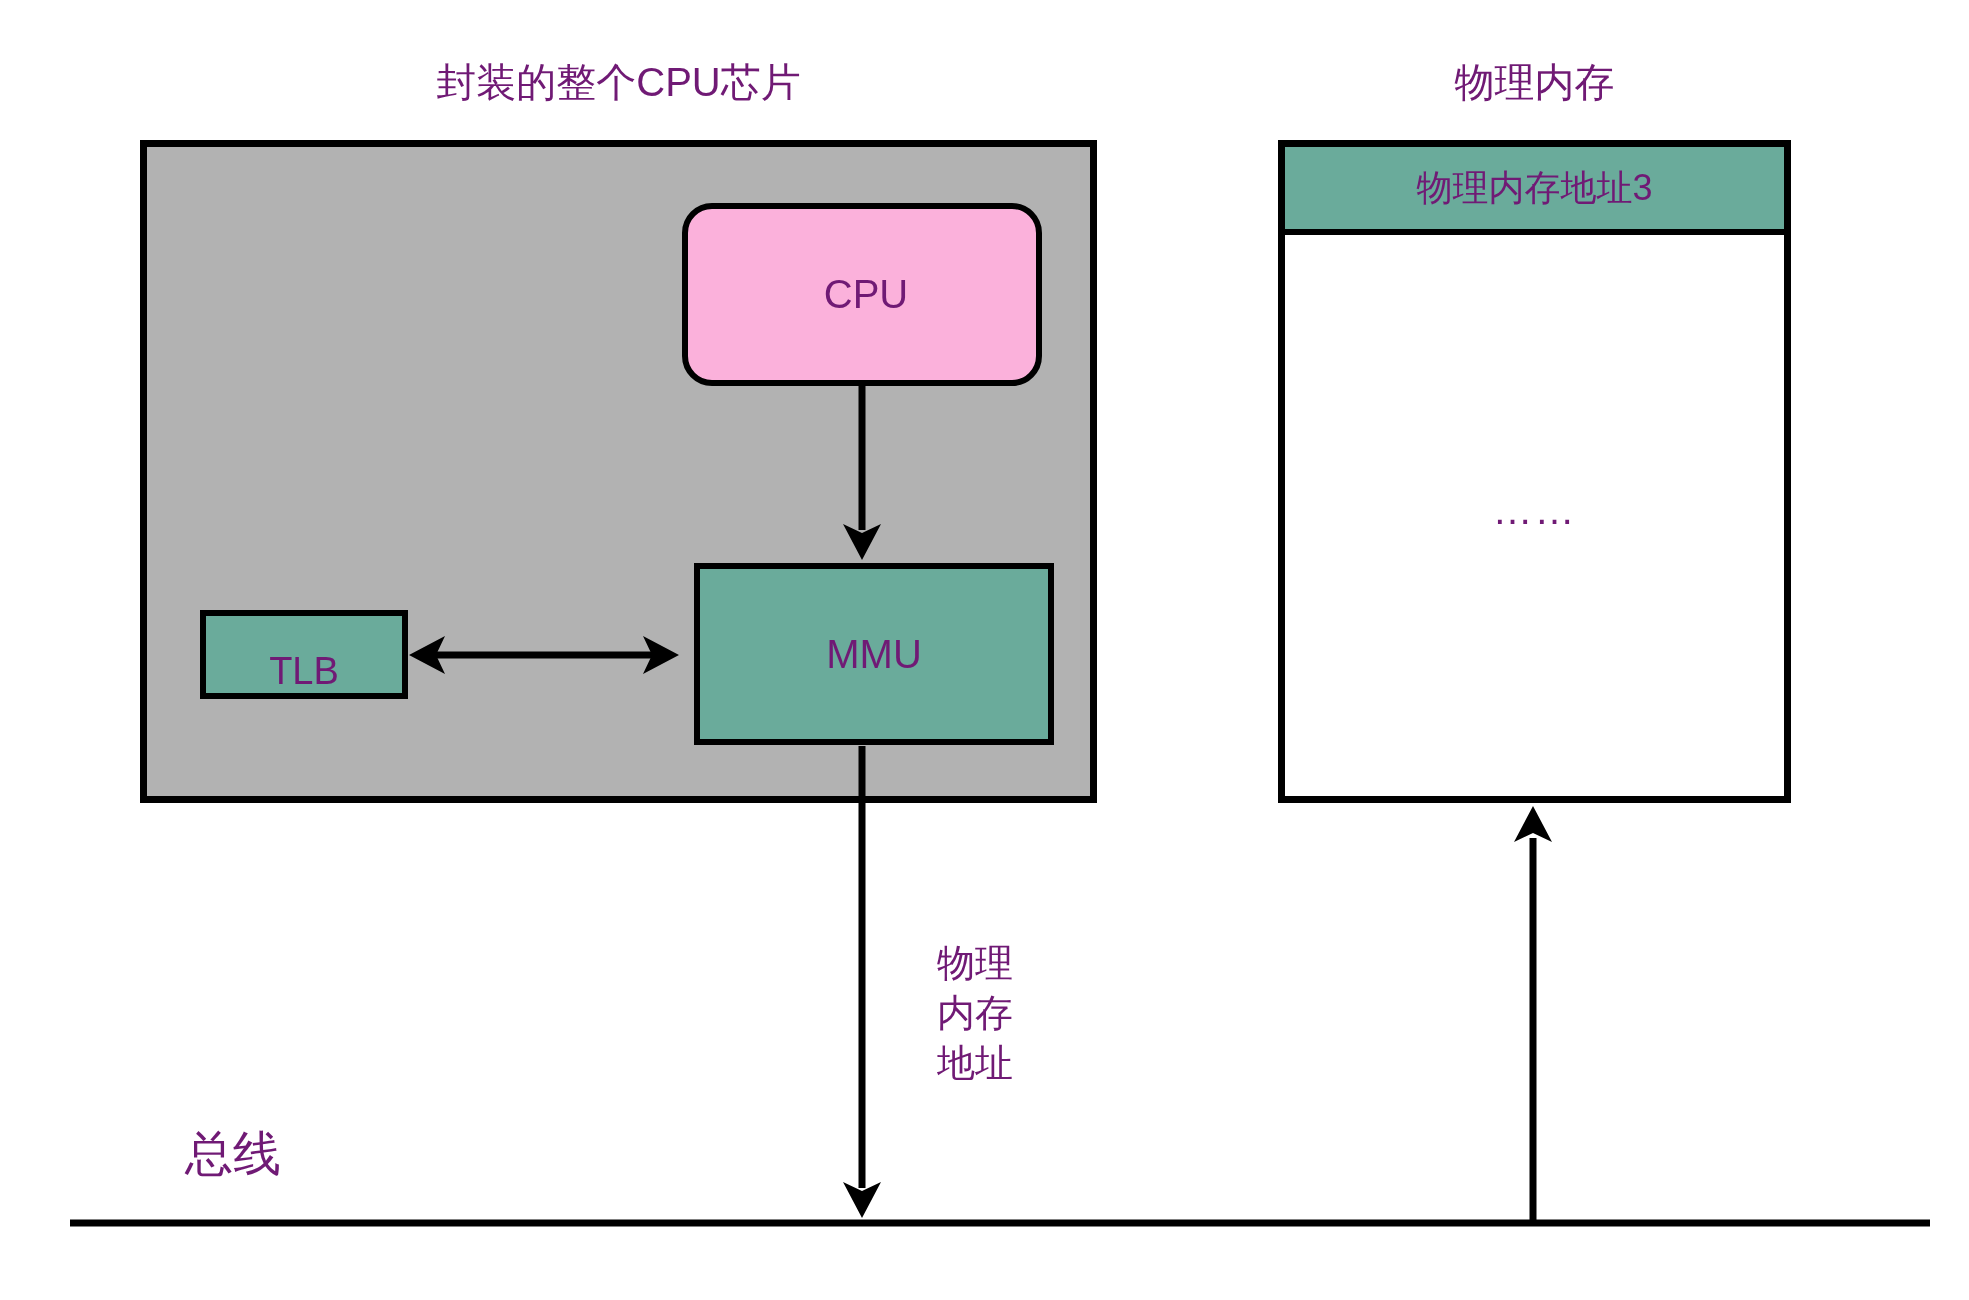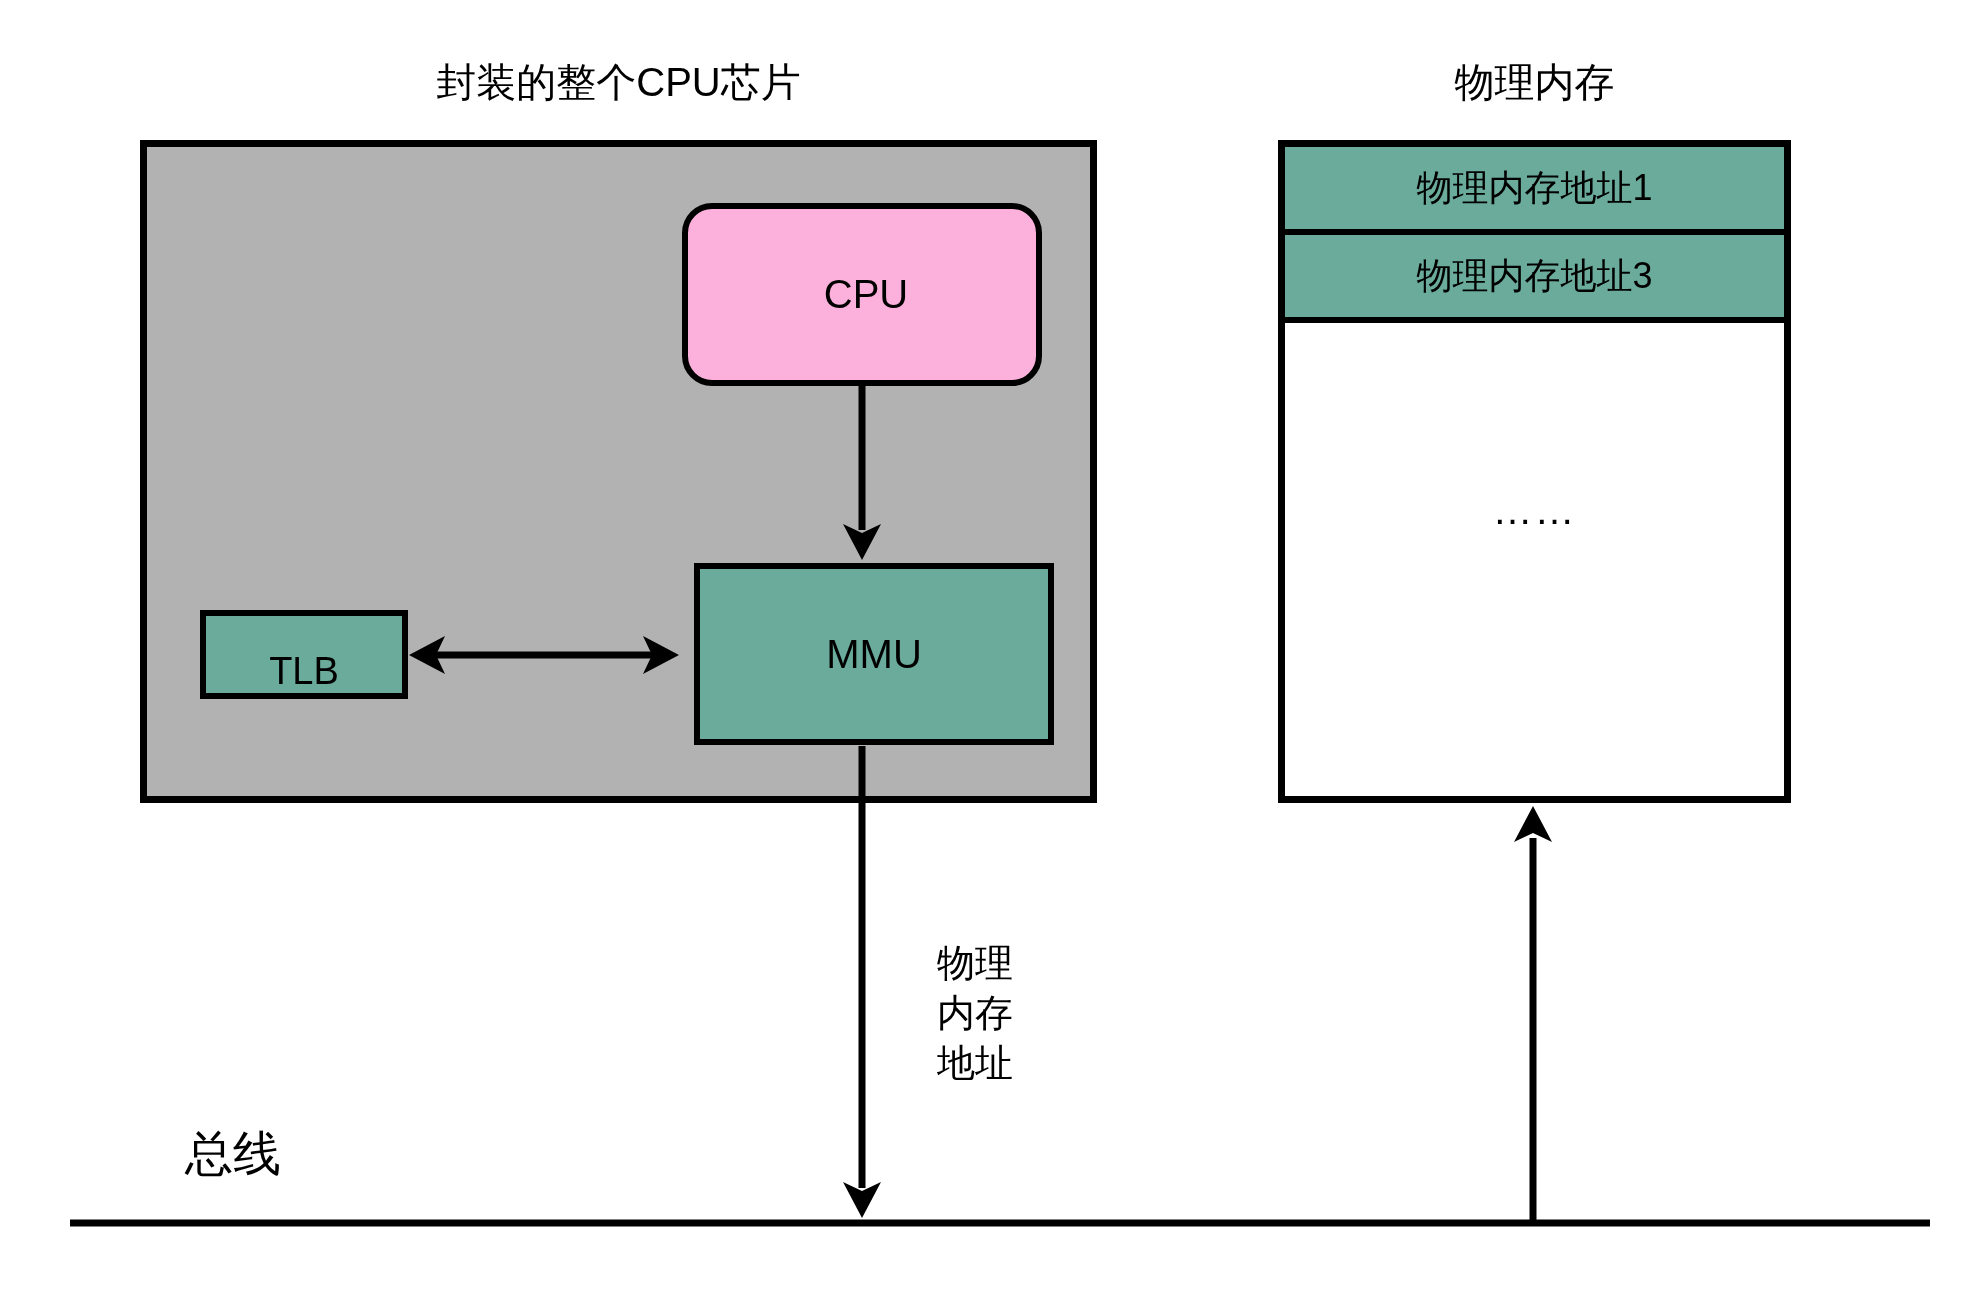"封装的整个CPU芯片" .stage { color: #000000 -> #701a75 }
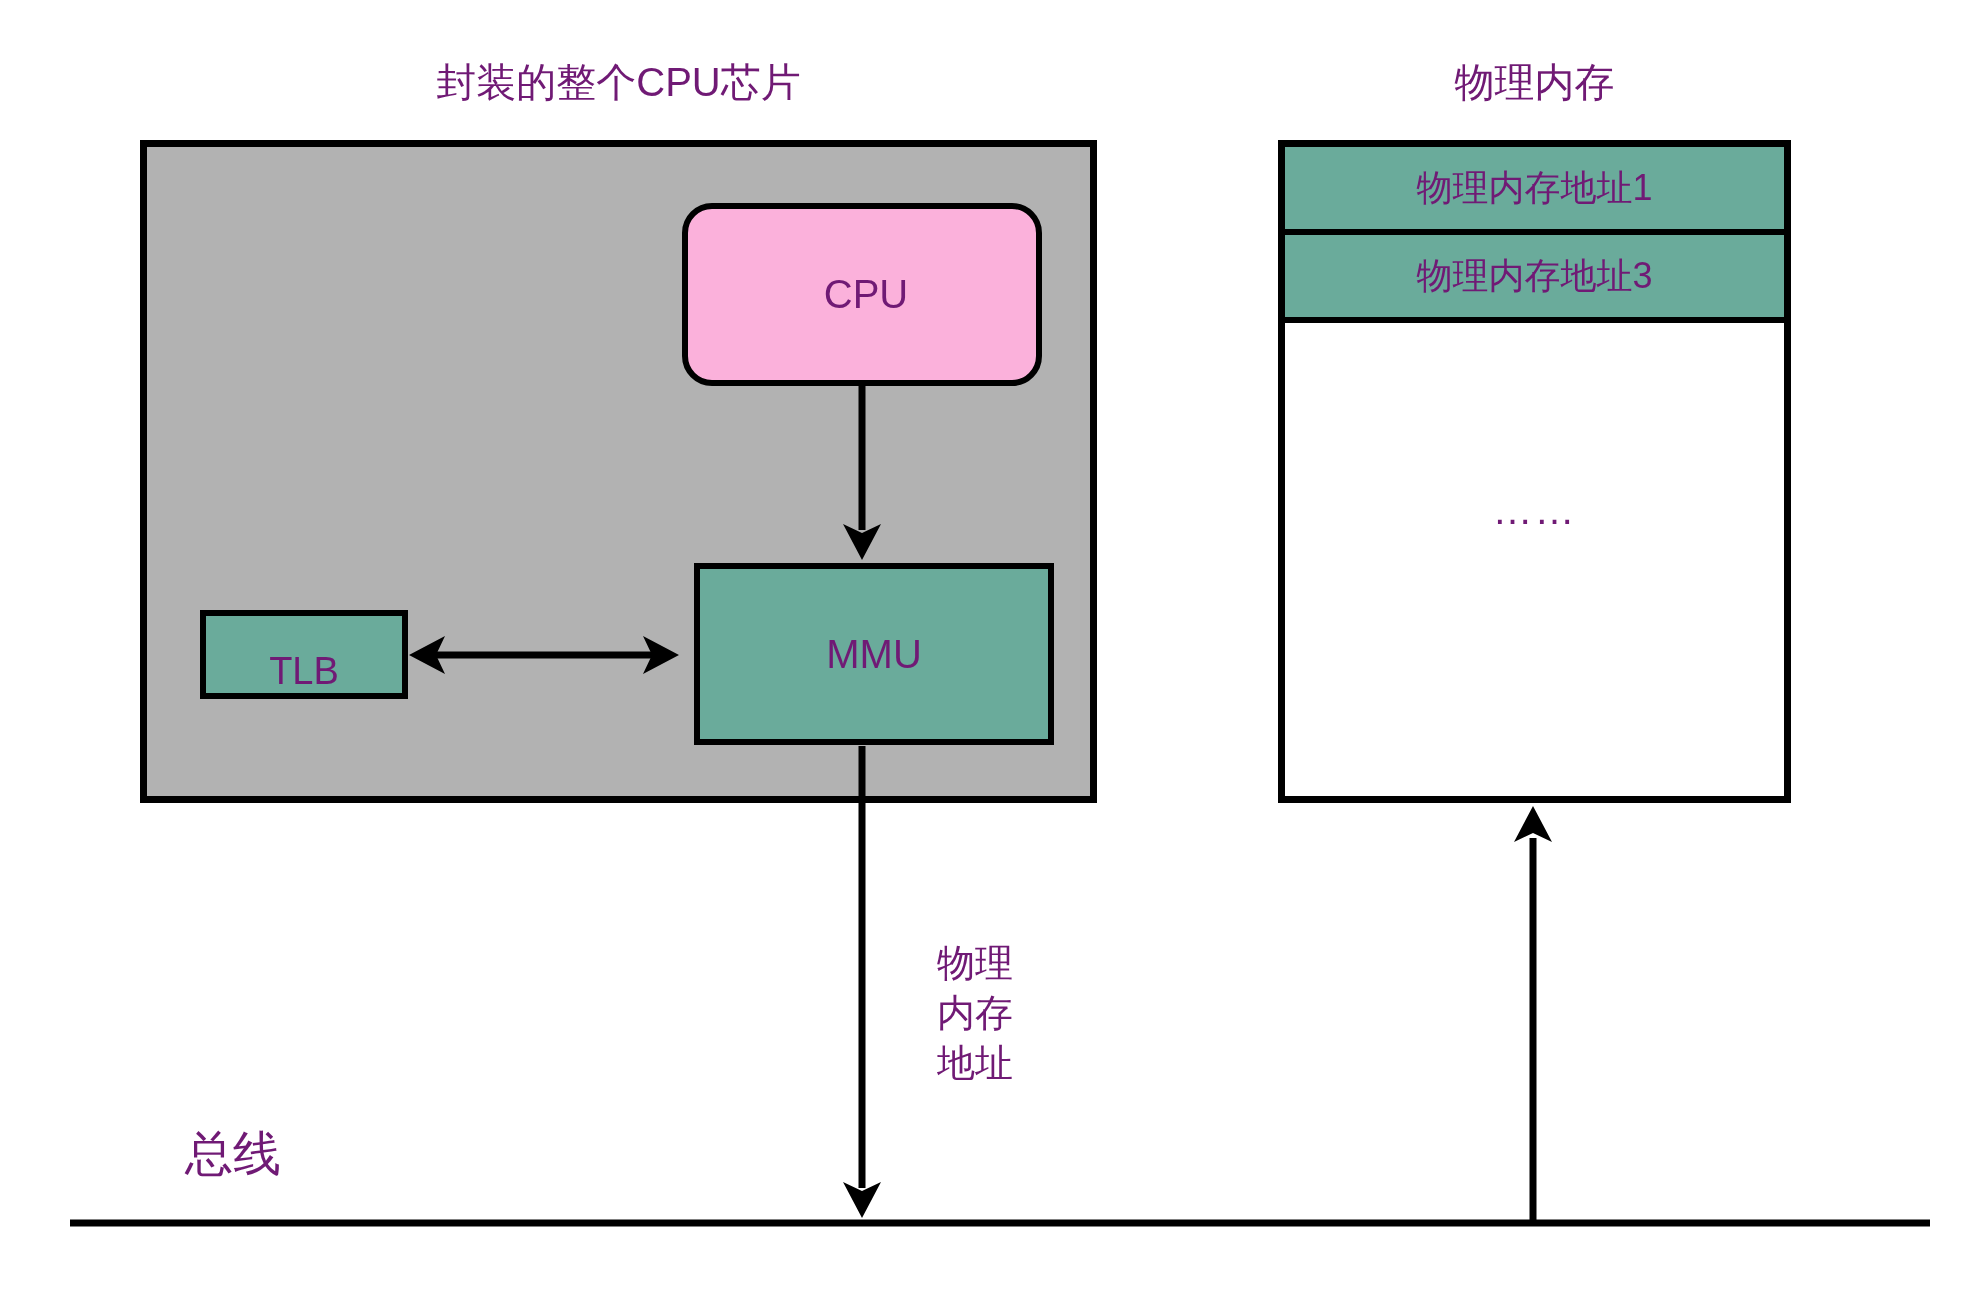"物理内存地址1" div.mem-row { html: <div> <span>物理内存地址1</span> </div> -> none }
